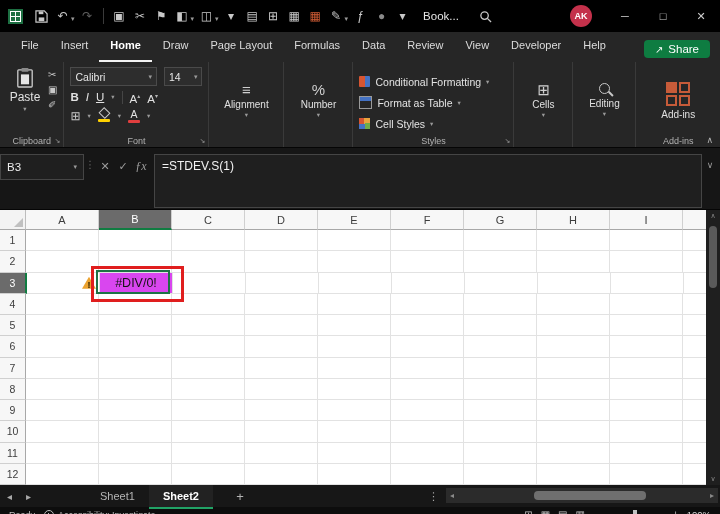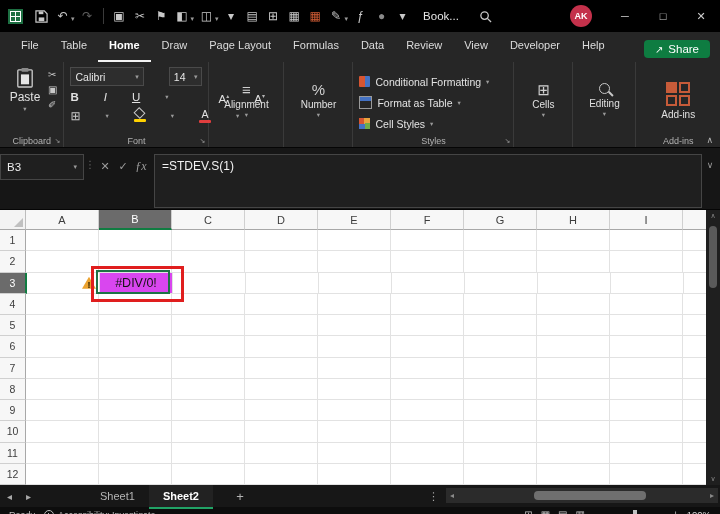"Table" div.rtab { text: Table -> Insert }
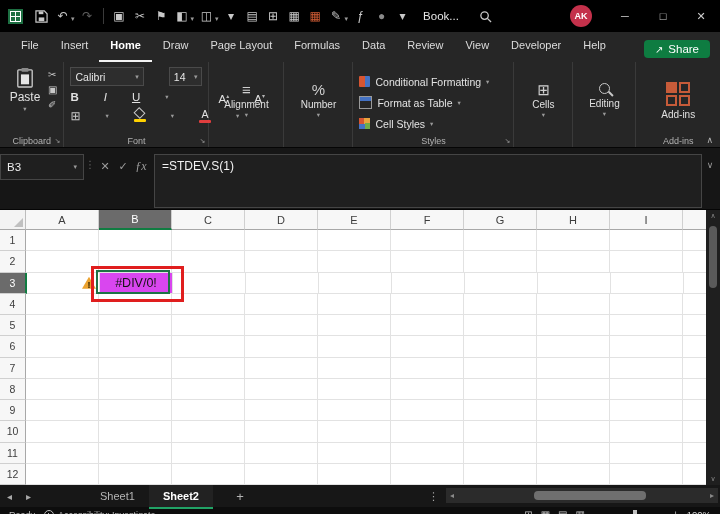"Calibri" .frow { gap: 25px -> 7px }
